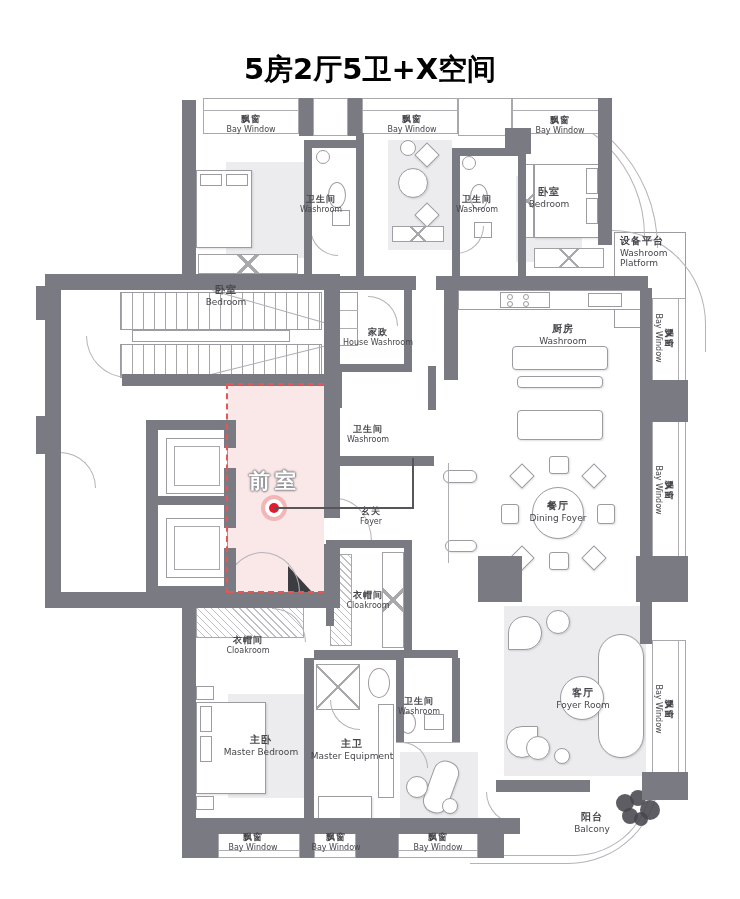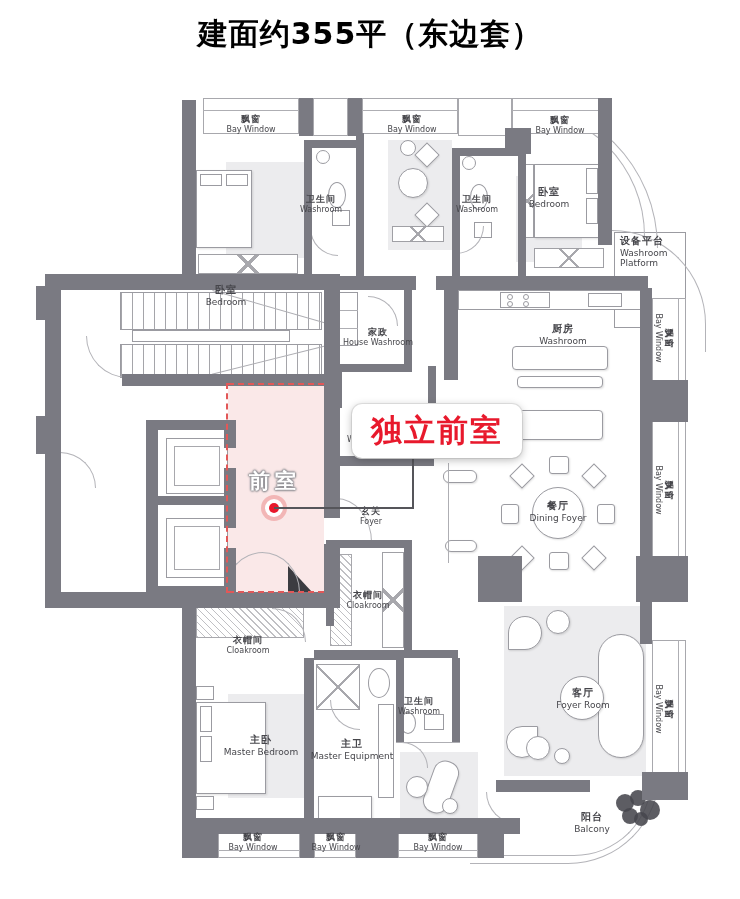"建面约355平（东边套）" div.title { html: <div>建面约355平（东边套）</div> -> none }
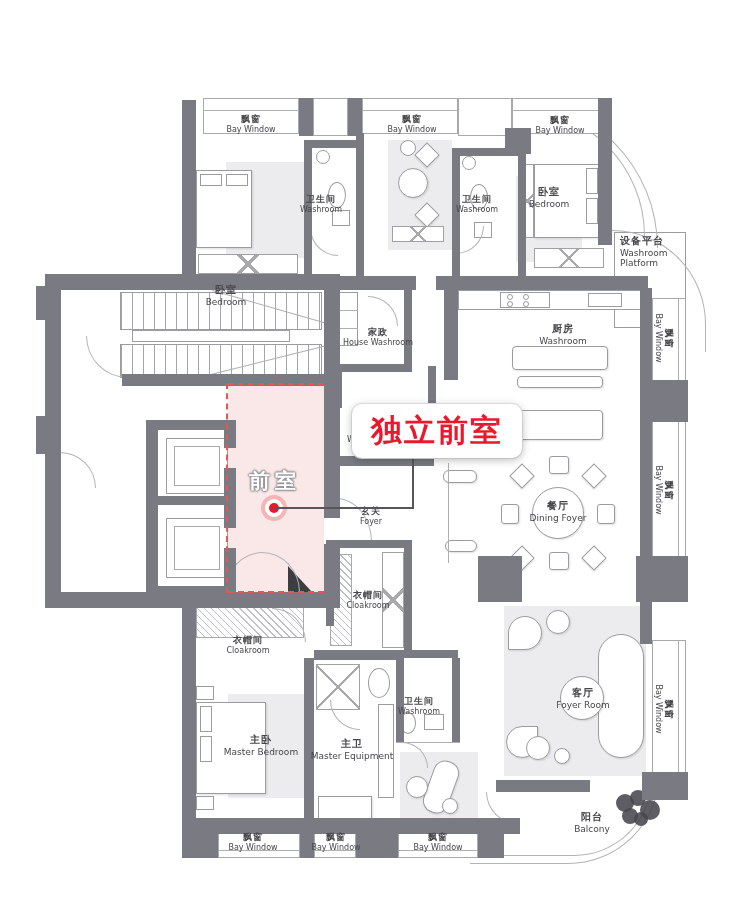"5房2厅5卫+X空间" div.title { html: none -> <div>5房2厅5卫+X空间</div> }
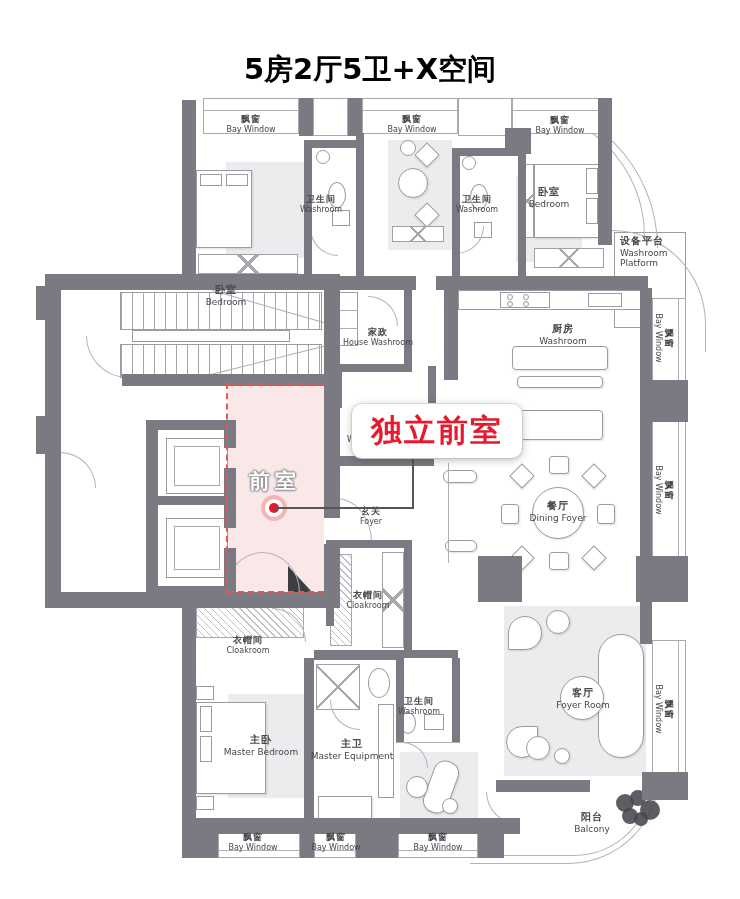"独立前室" div { html: <div> <span>独立前室</span> </div> -> none }
